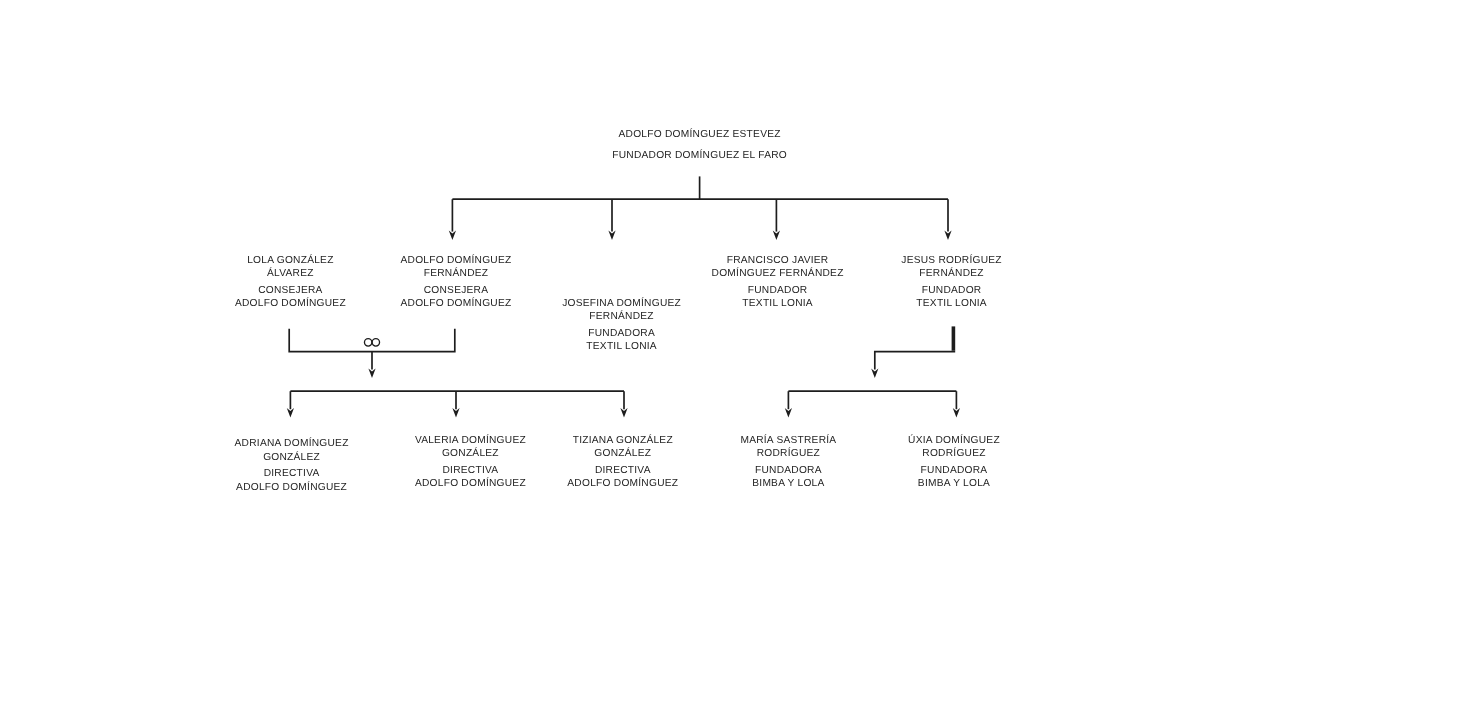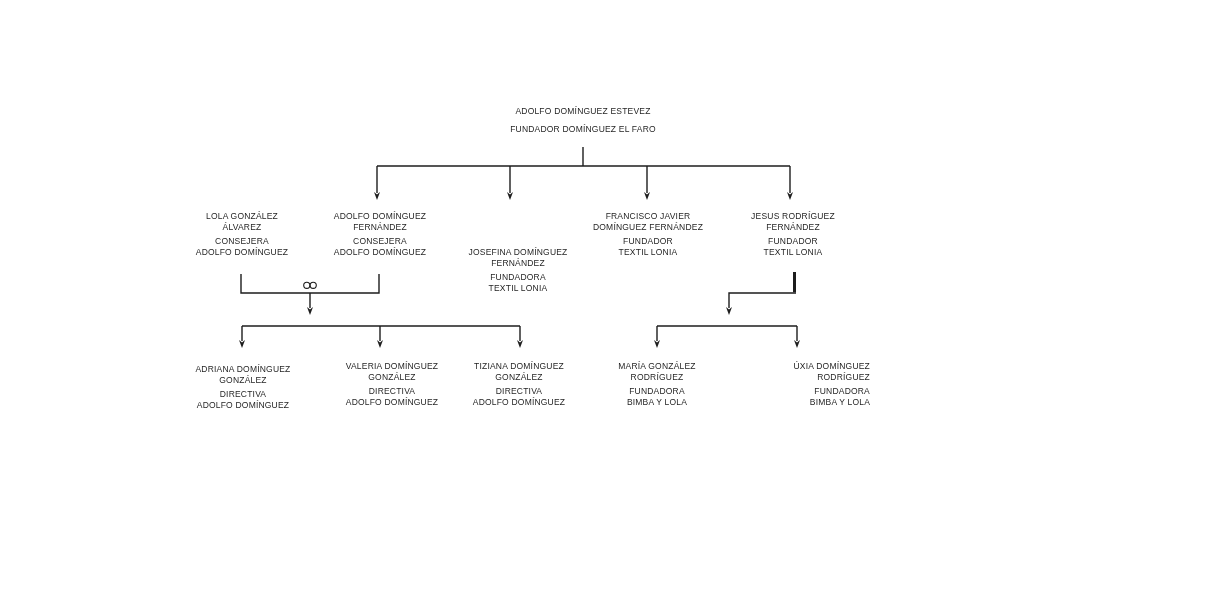"TIZIANA DOMÍNGUEZ" div.line { text: DOMÍNGUEZ -> GONZÁLEZ }
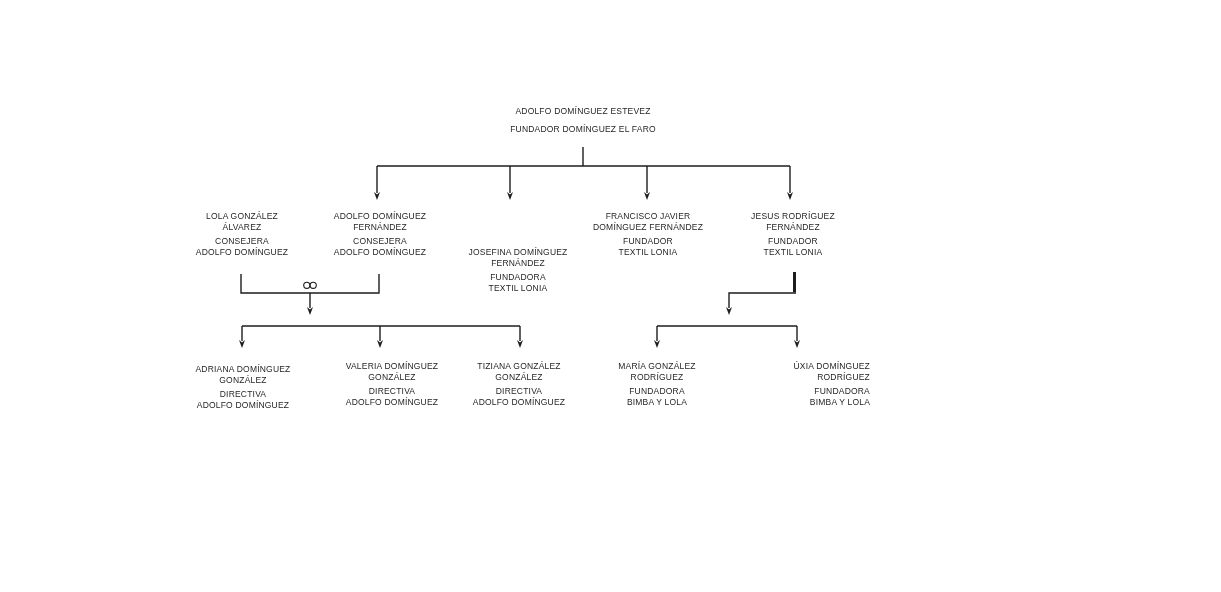"MARÍA GONZÁLEZ" div.line { text: GONZÁLEZ -> SASTRERÍA }
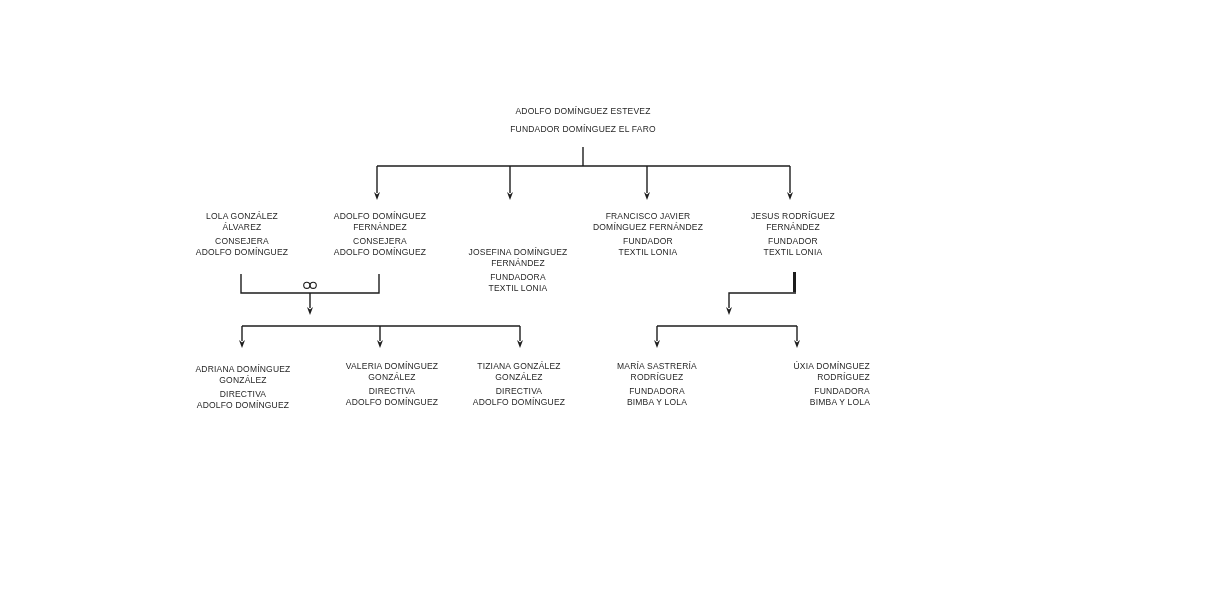"ÚXIA DOMÍNGUEZ" .n-uxia { text-align: right -> none }
